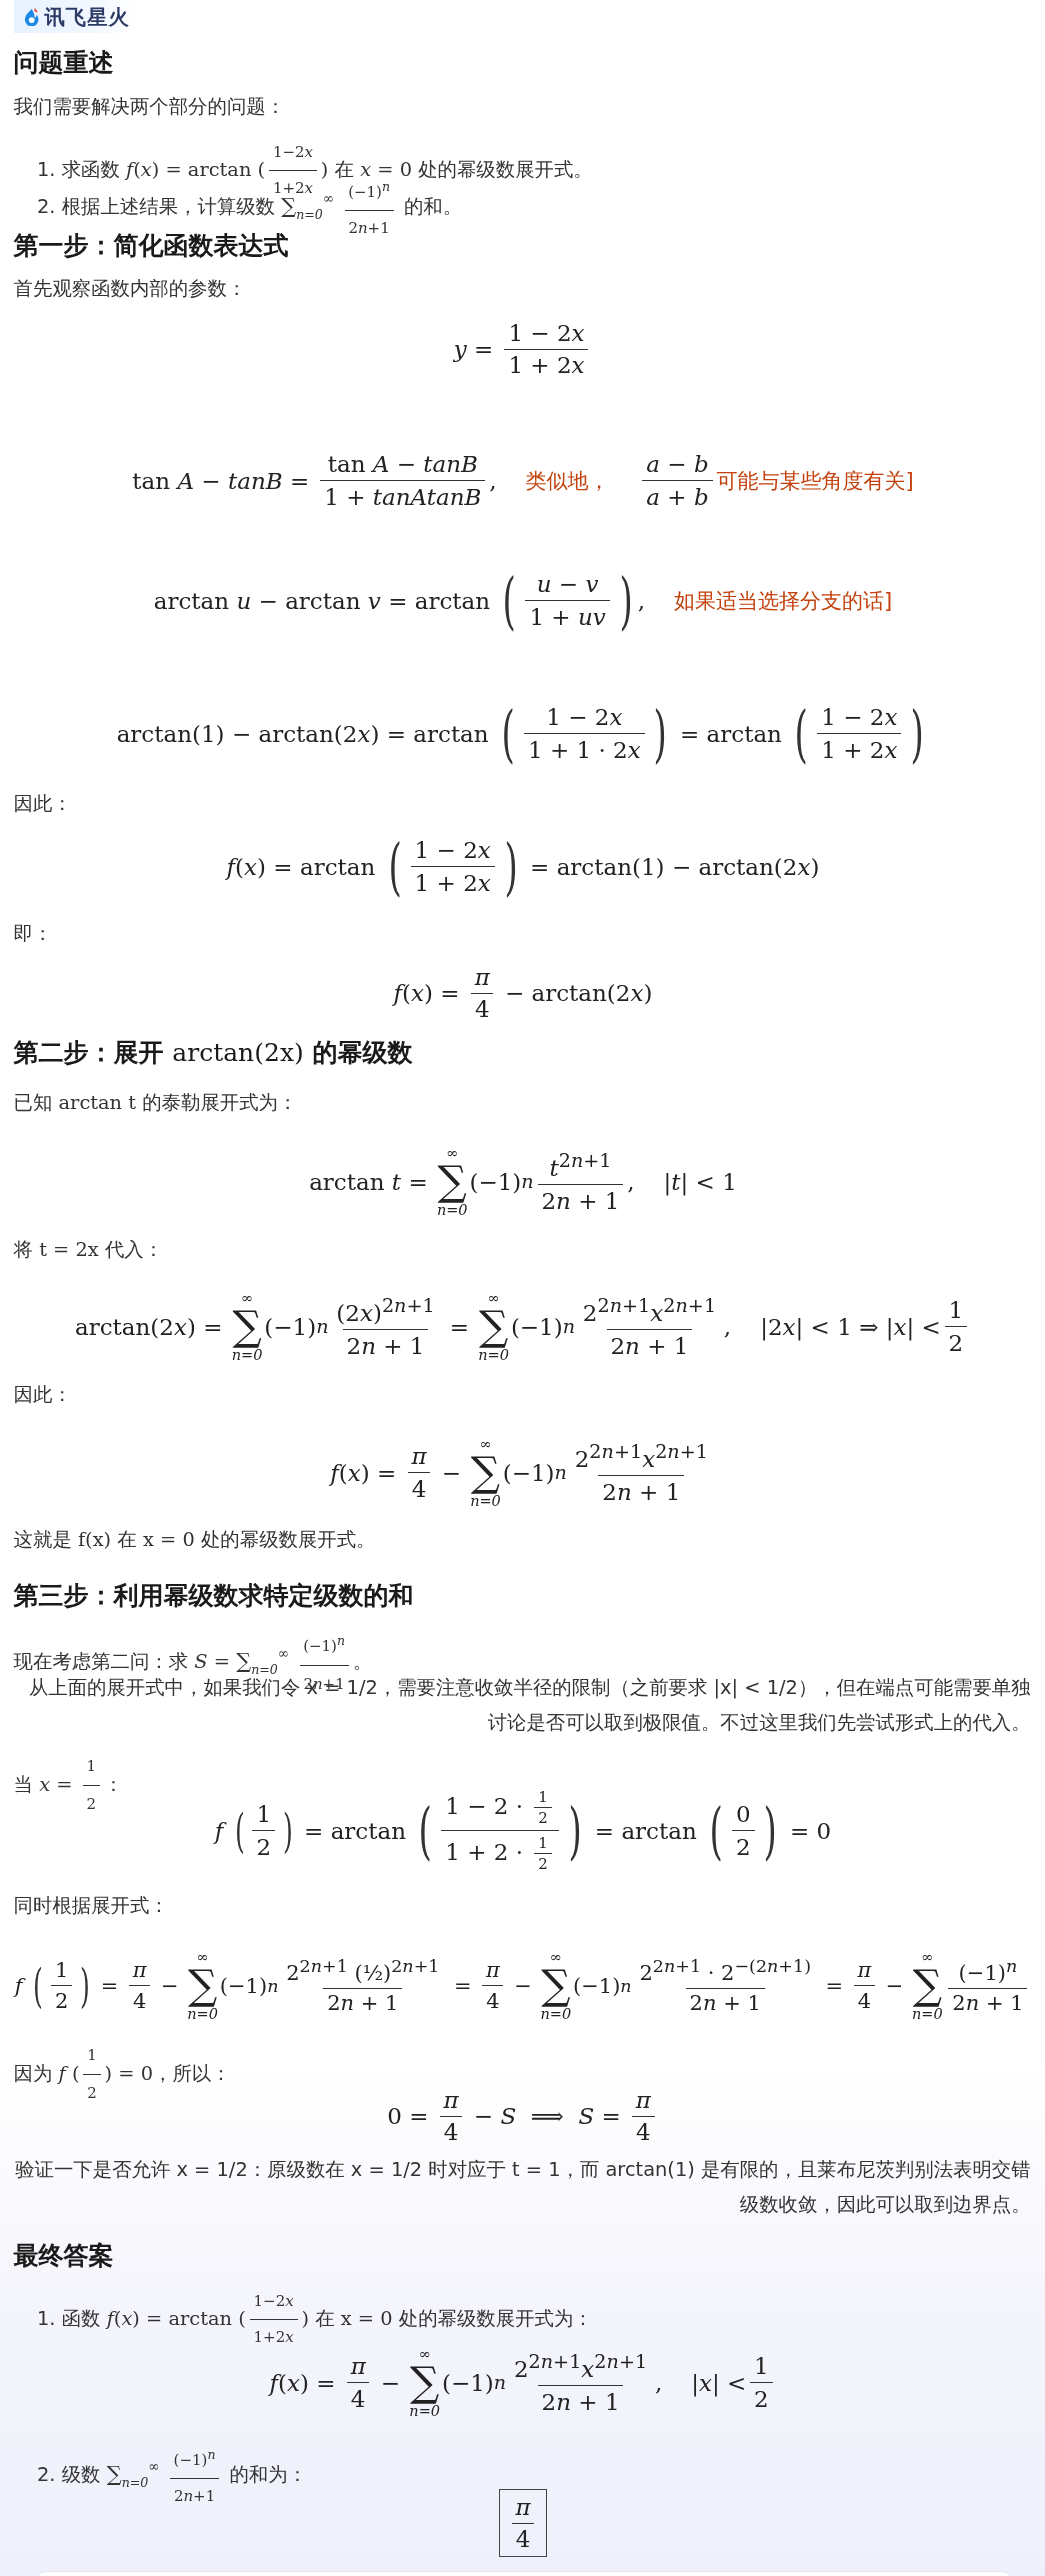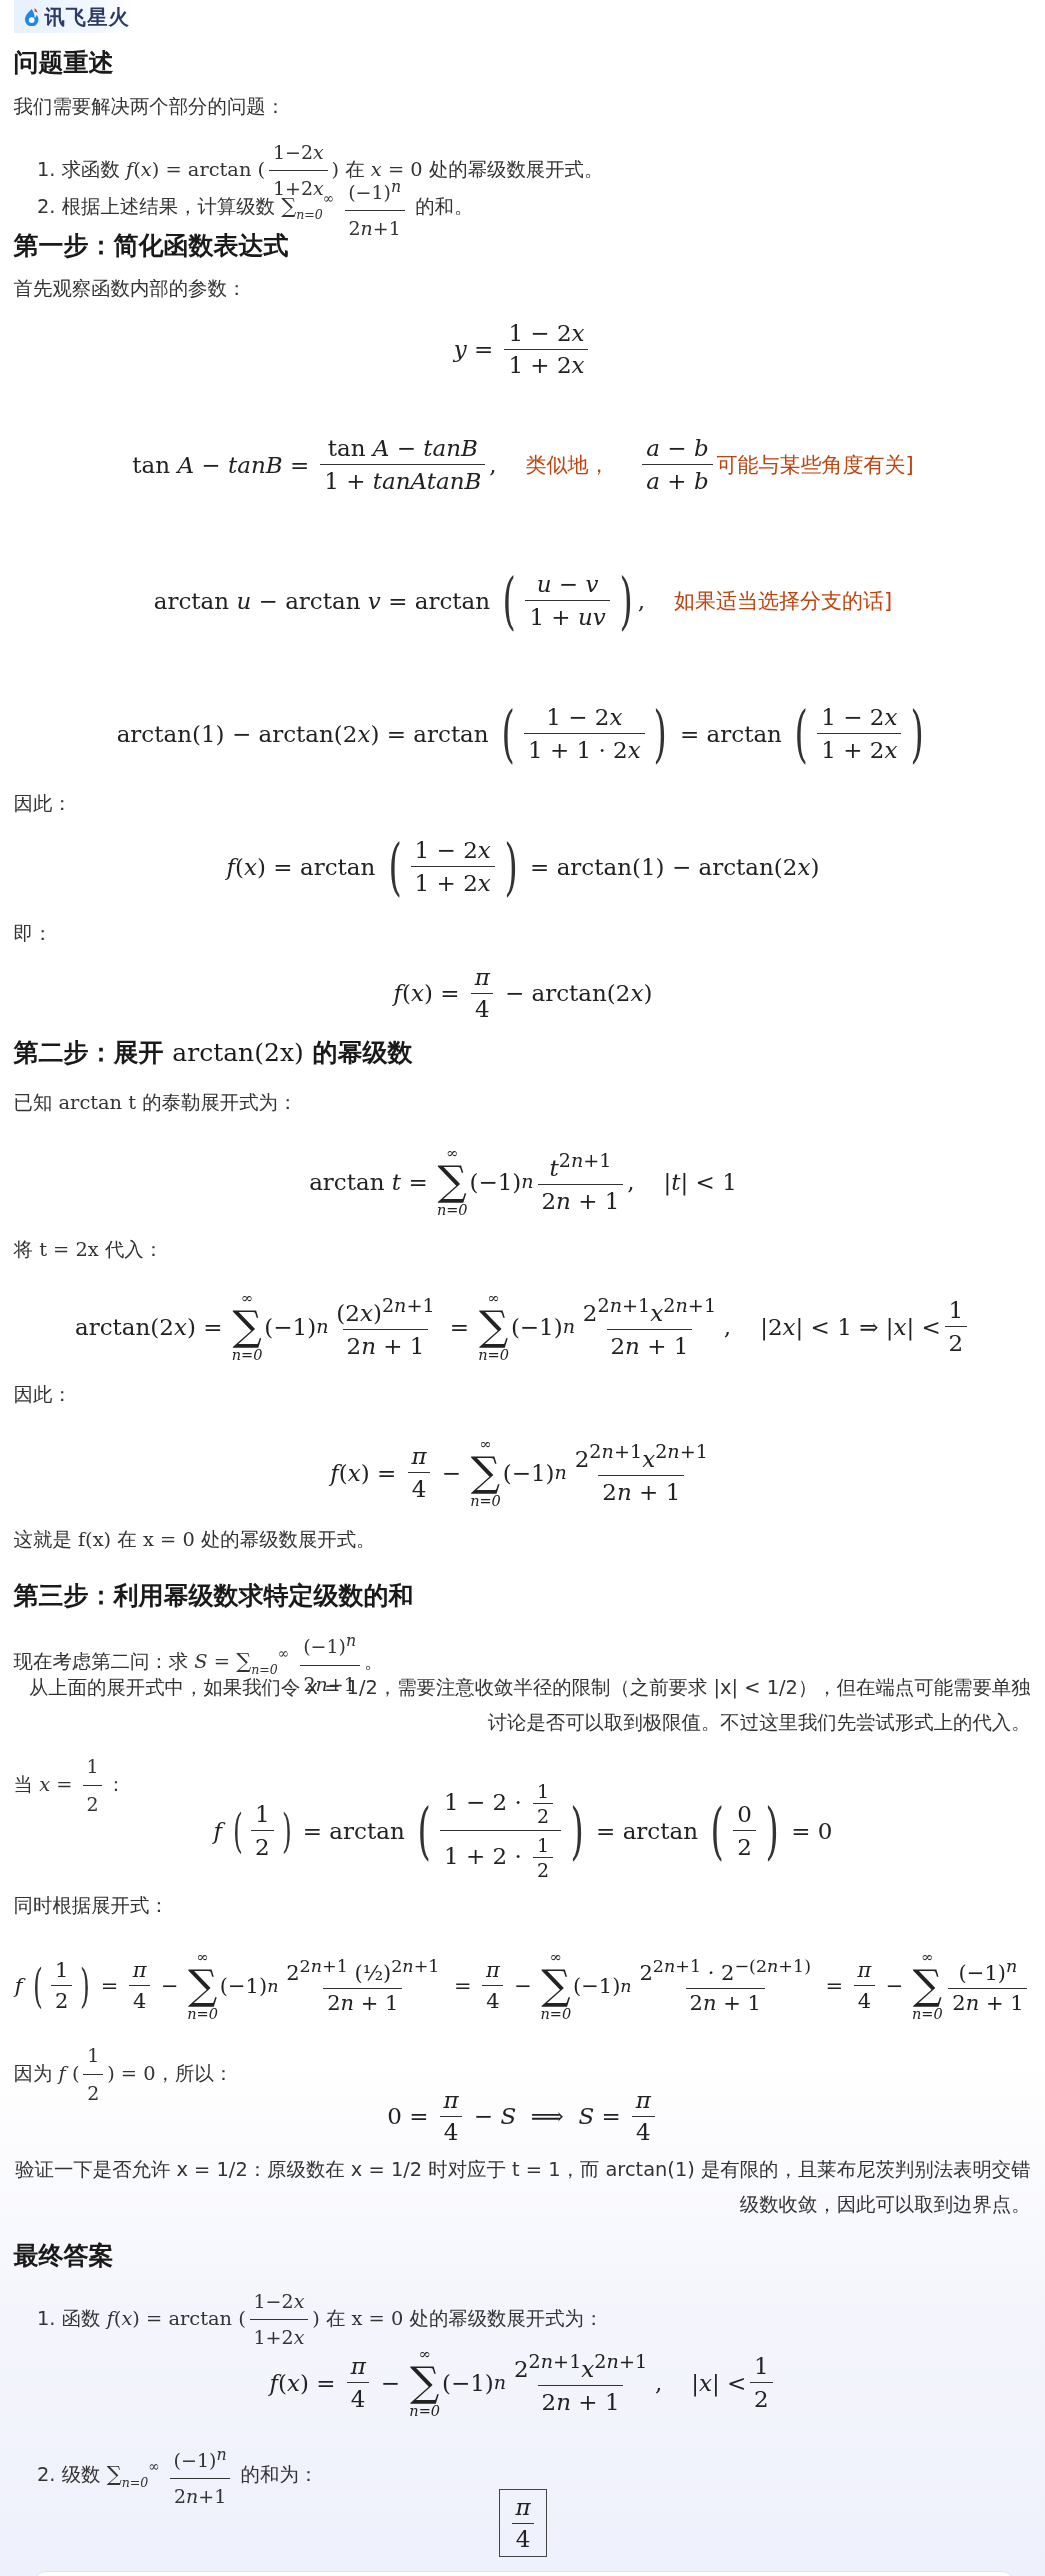"1−2x" .frac.sm { font-size: 19px -> 15px }
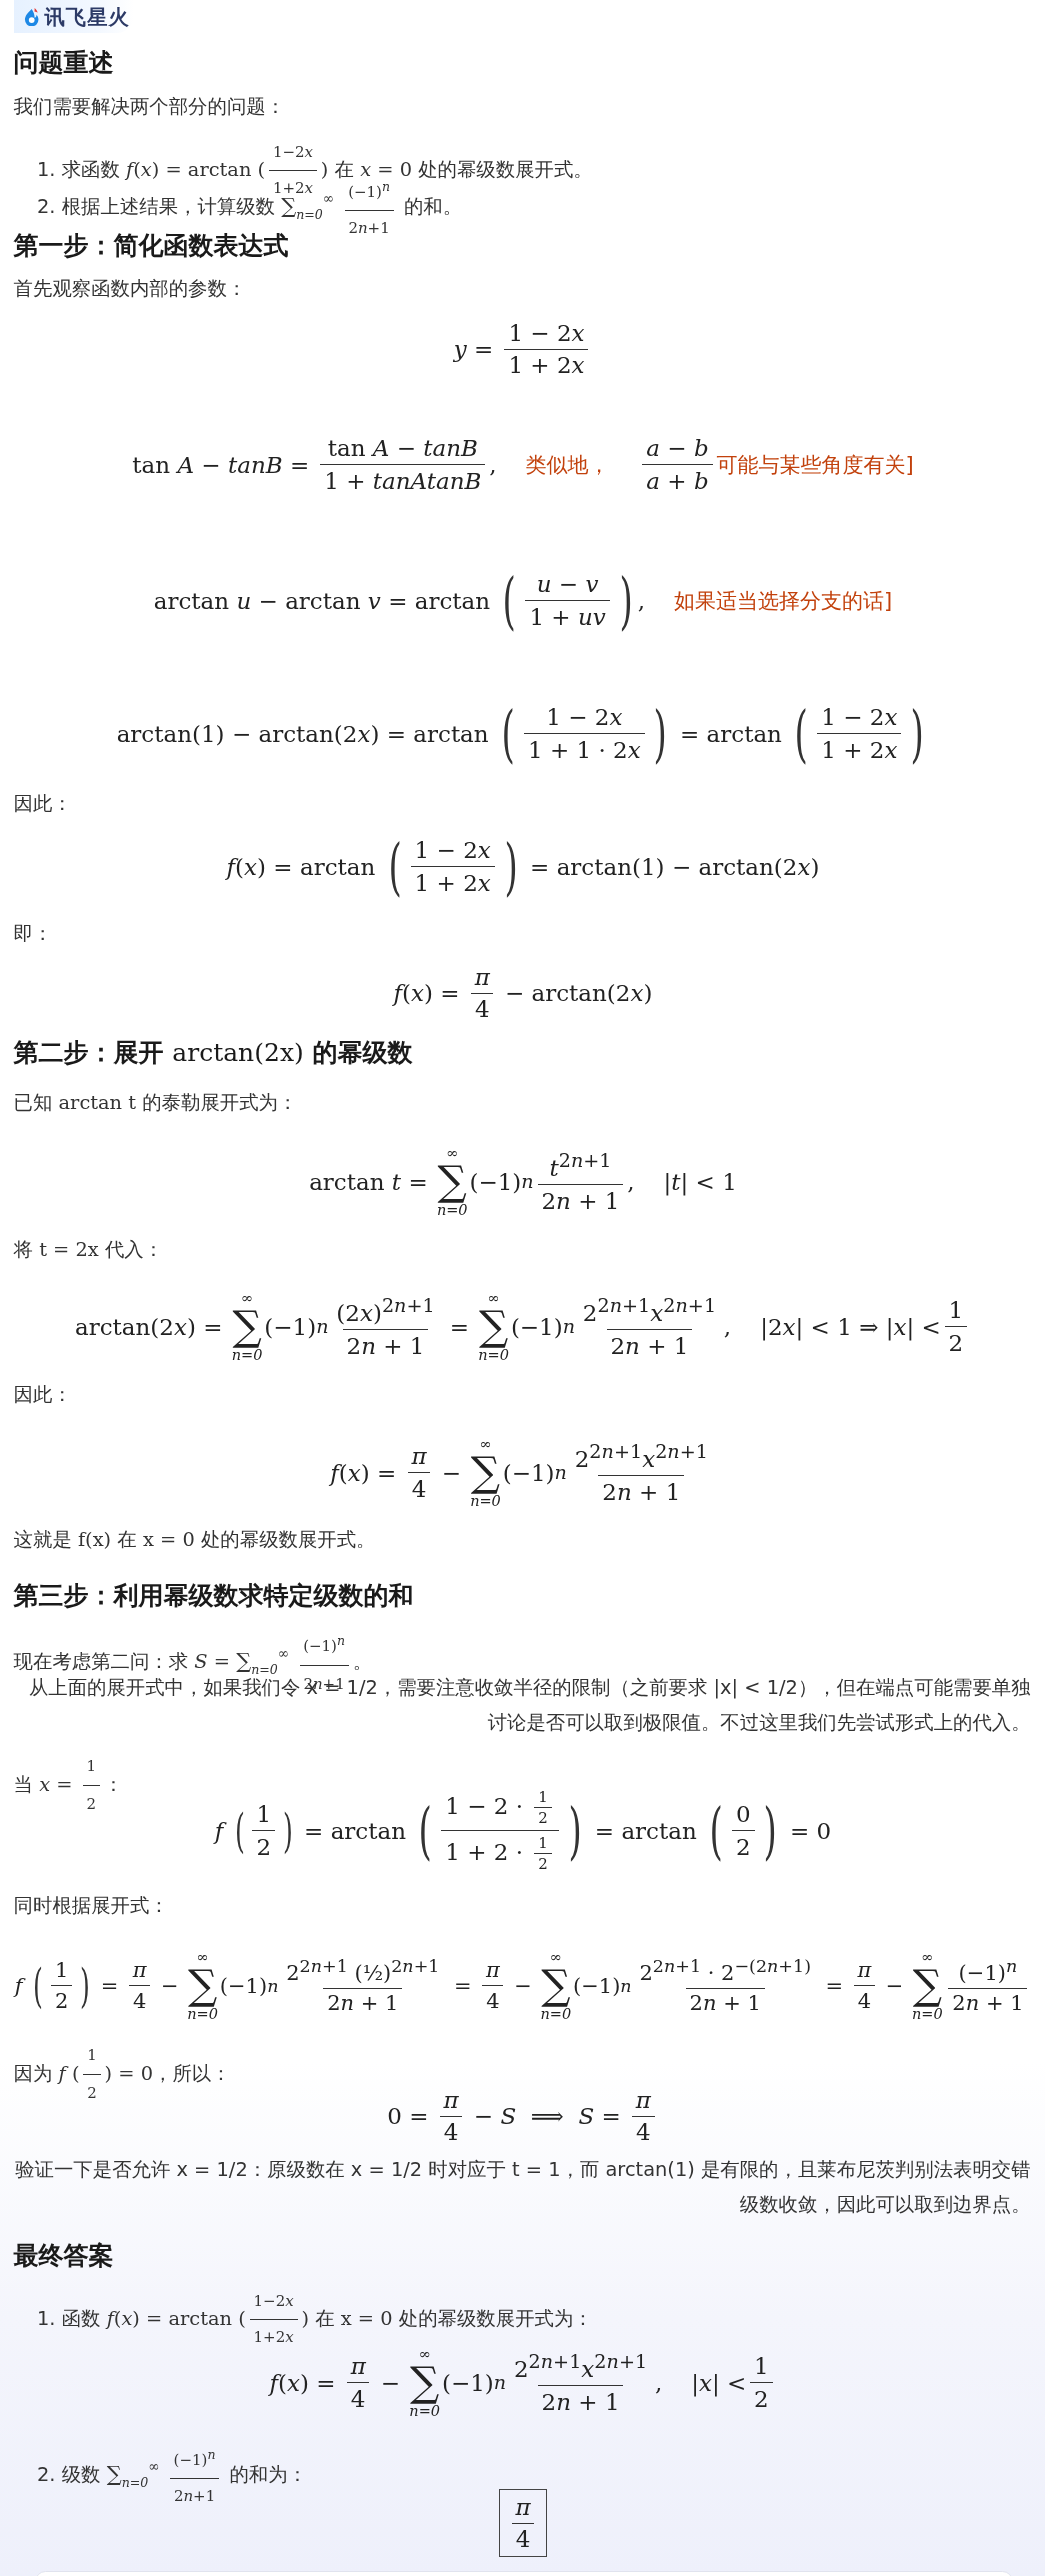"tan − = ," div.eq { top: 426px -> 442px }
